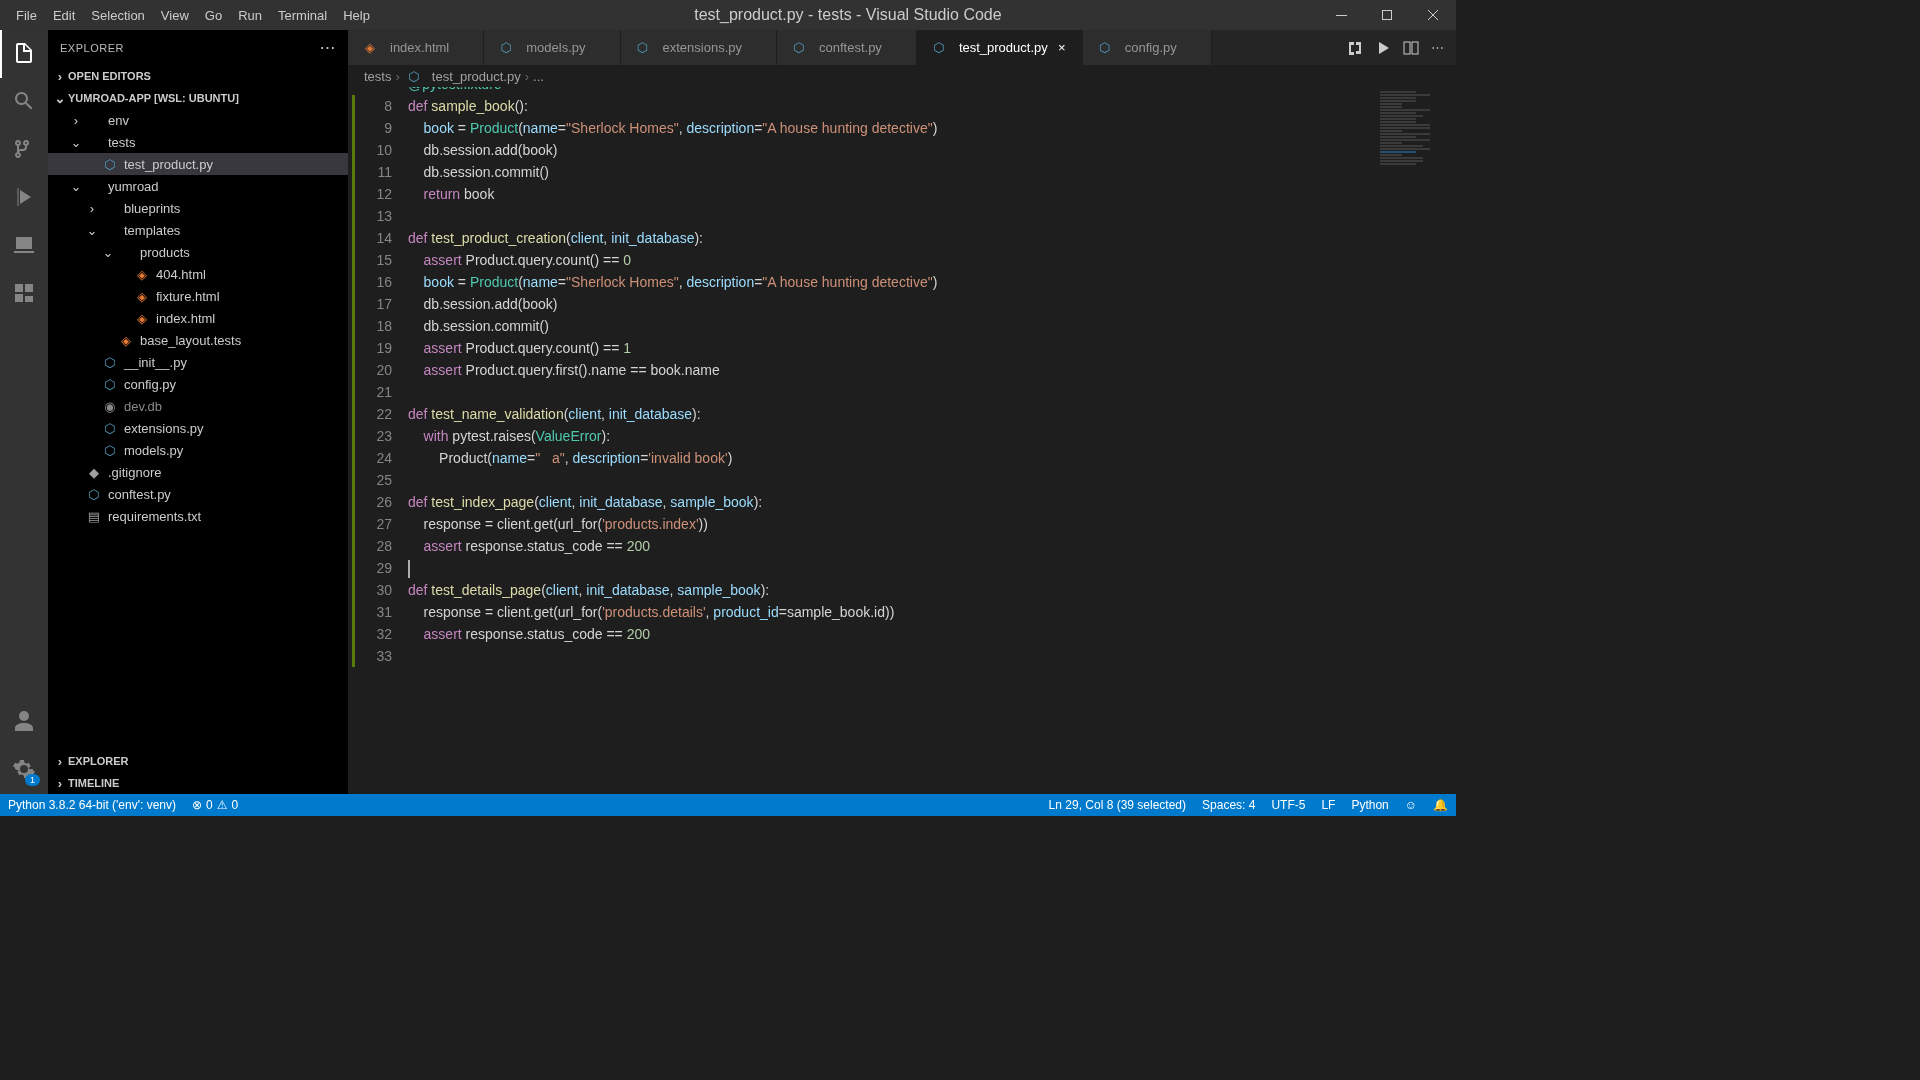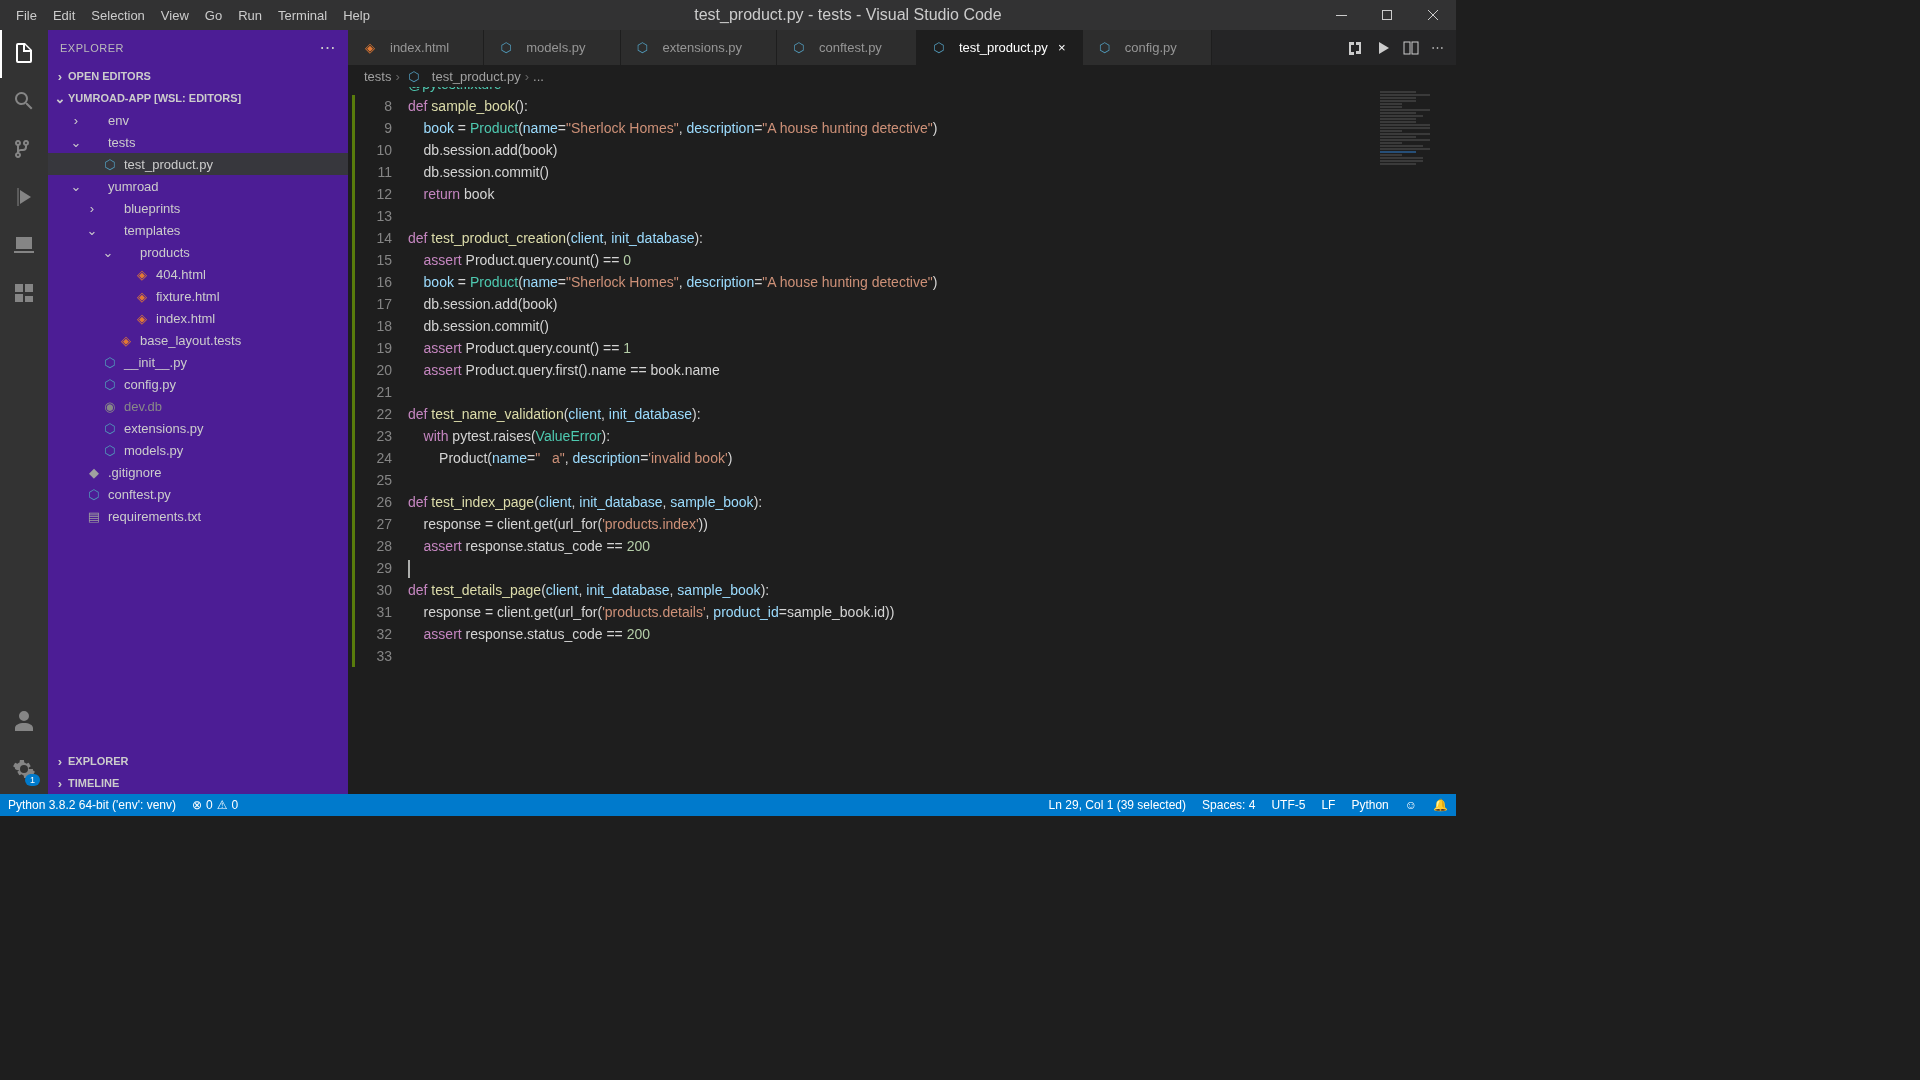"EXPLORER" .sidebar { background: #4c1d95 -> #000000 }
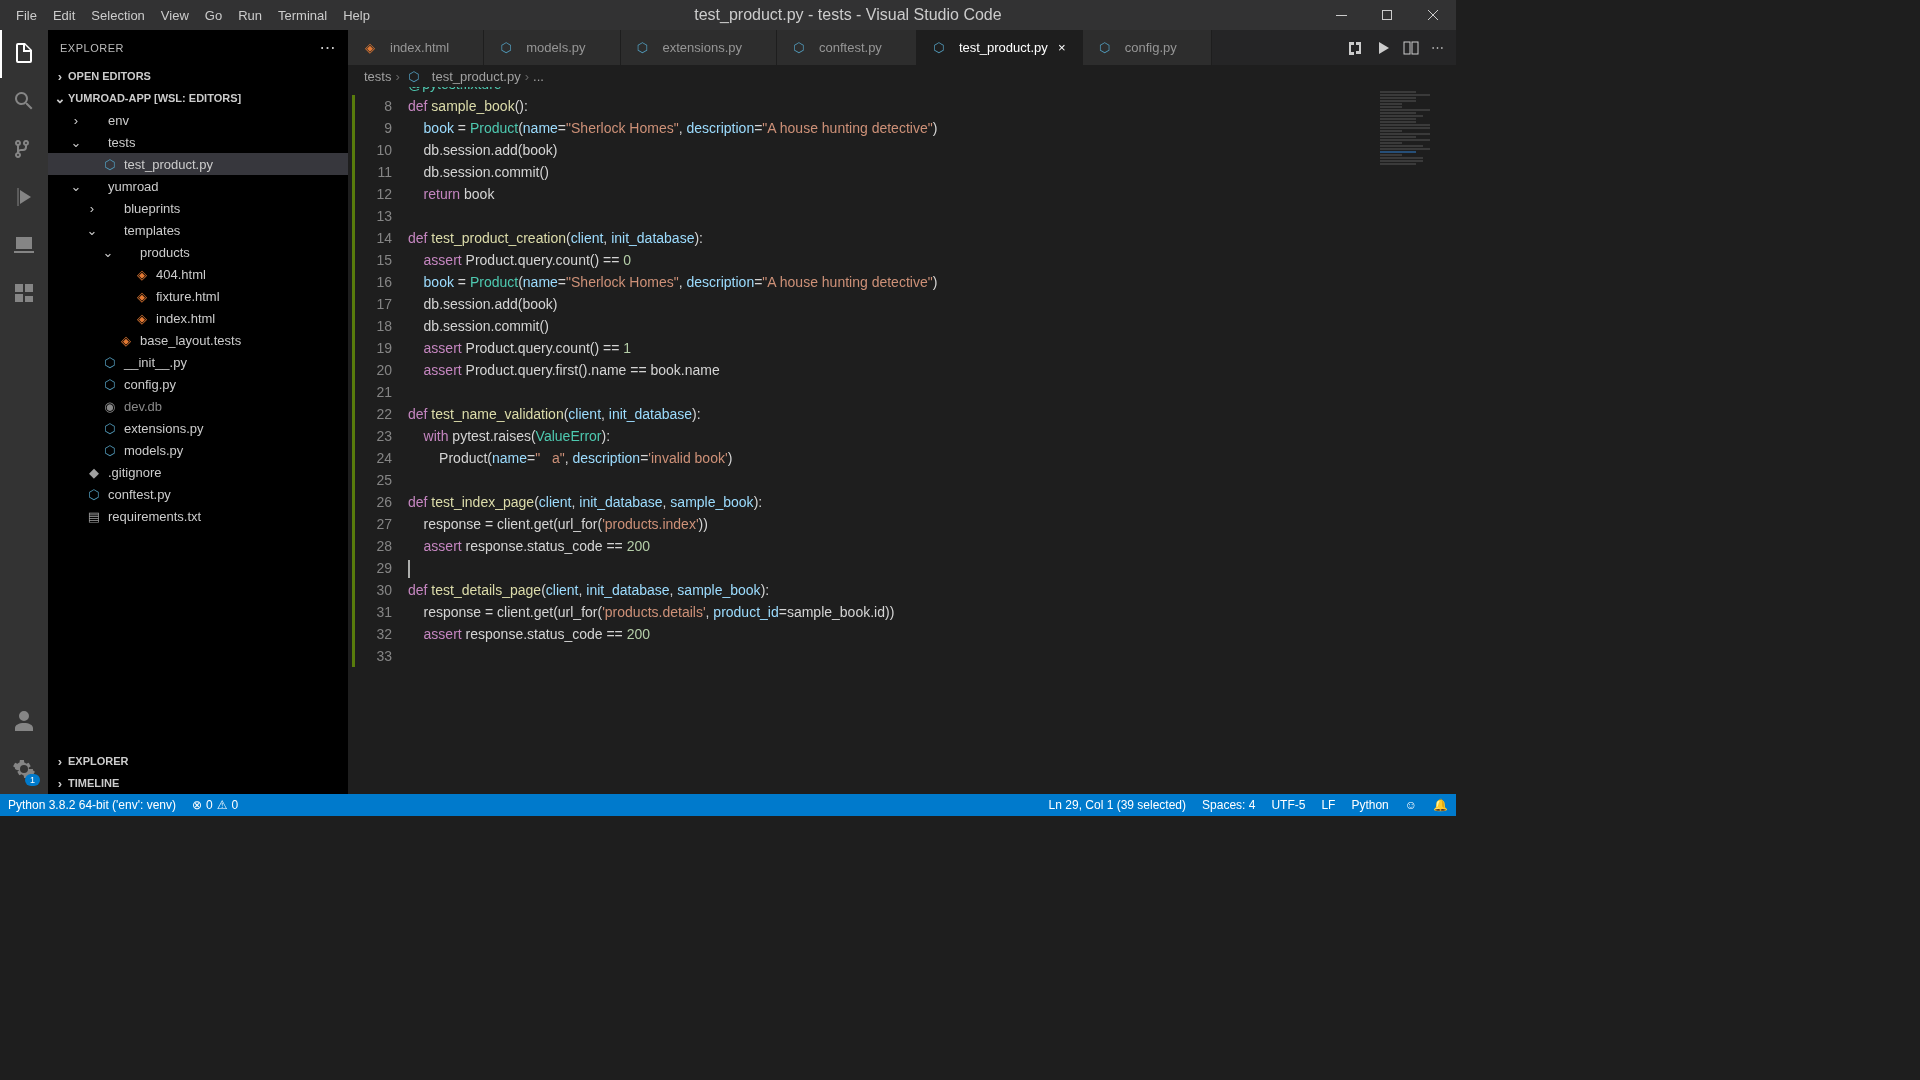"YUMROAD-APP [WSL: EDITORS]" span { text: EDITORS -> UBUNTU }
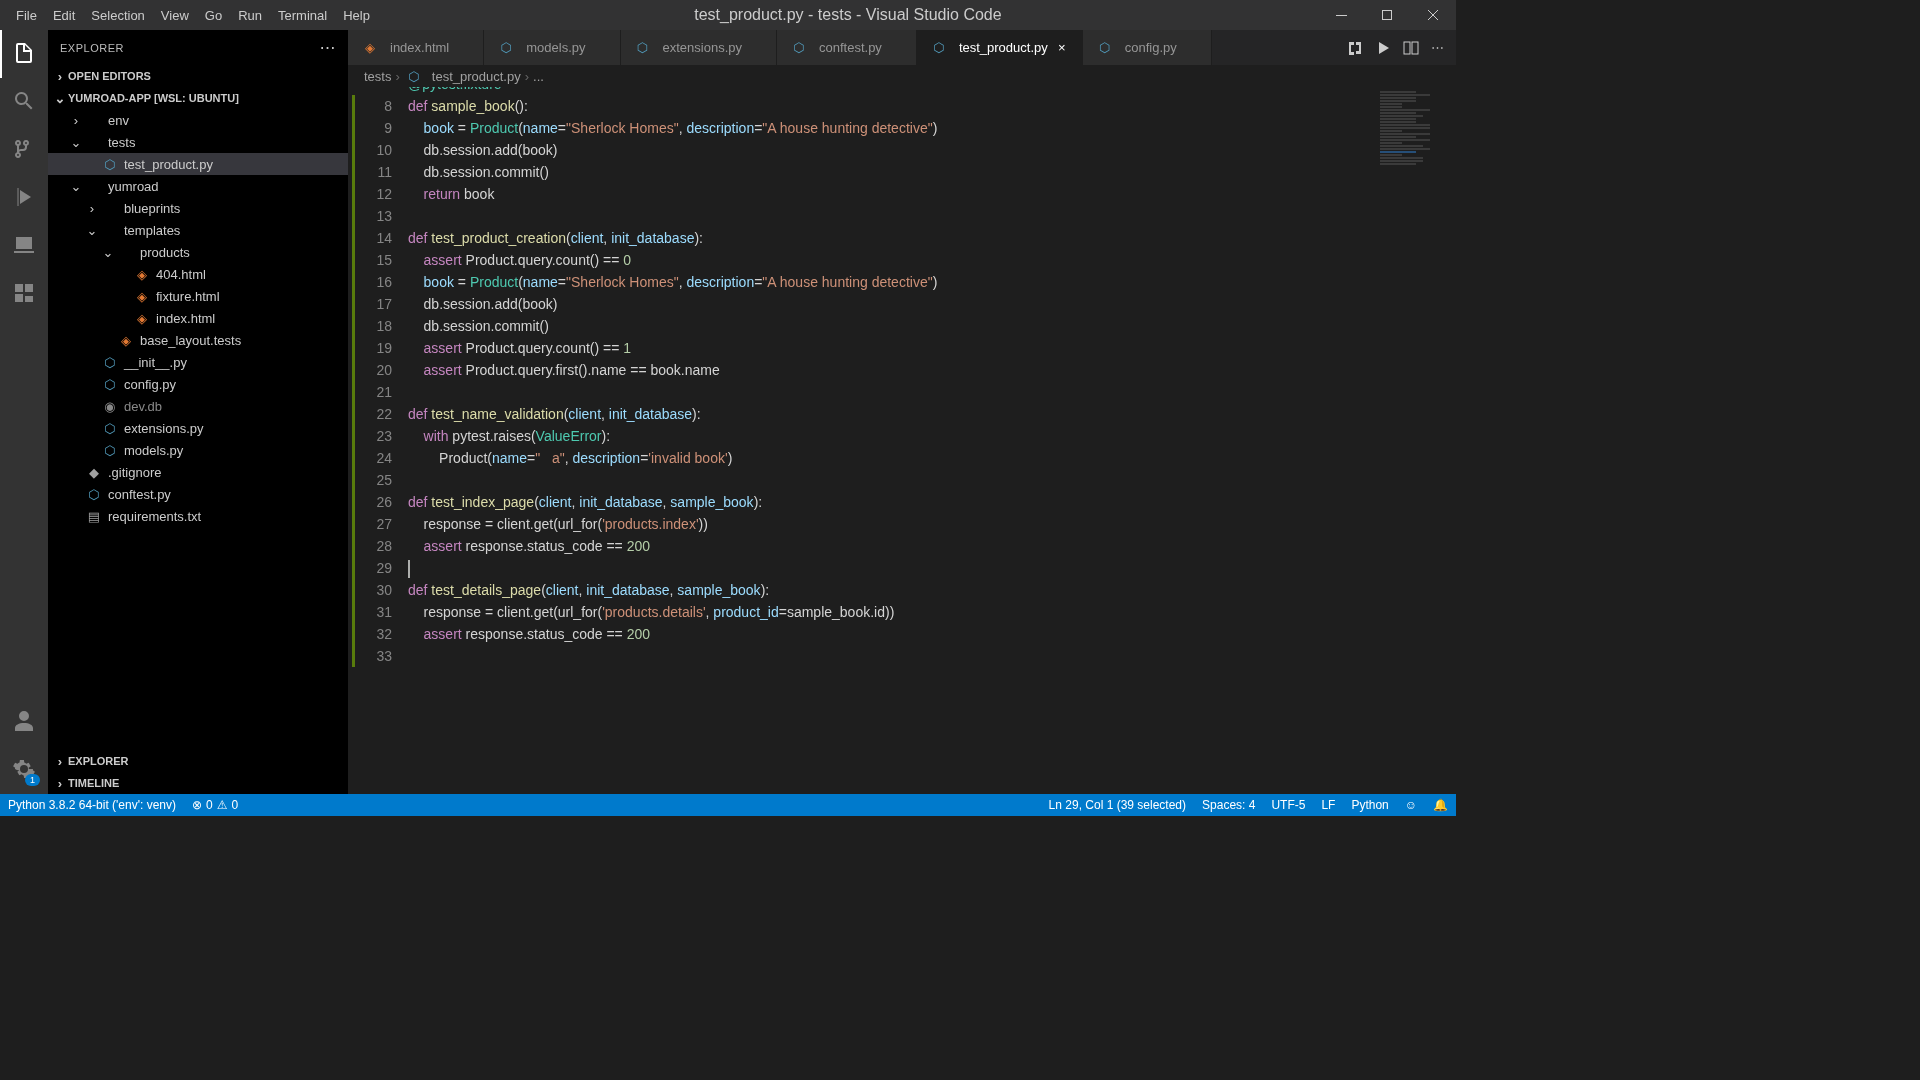"Ln 29, Col 1 (39" div.status-item { text: 1 -> 8 }
